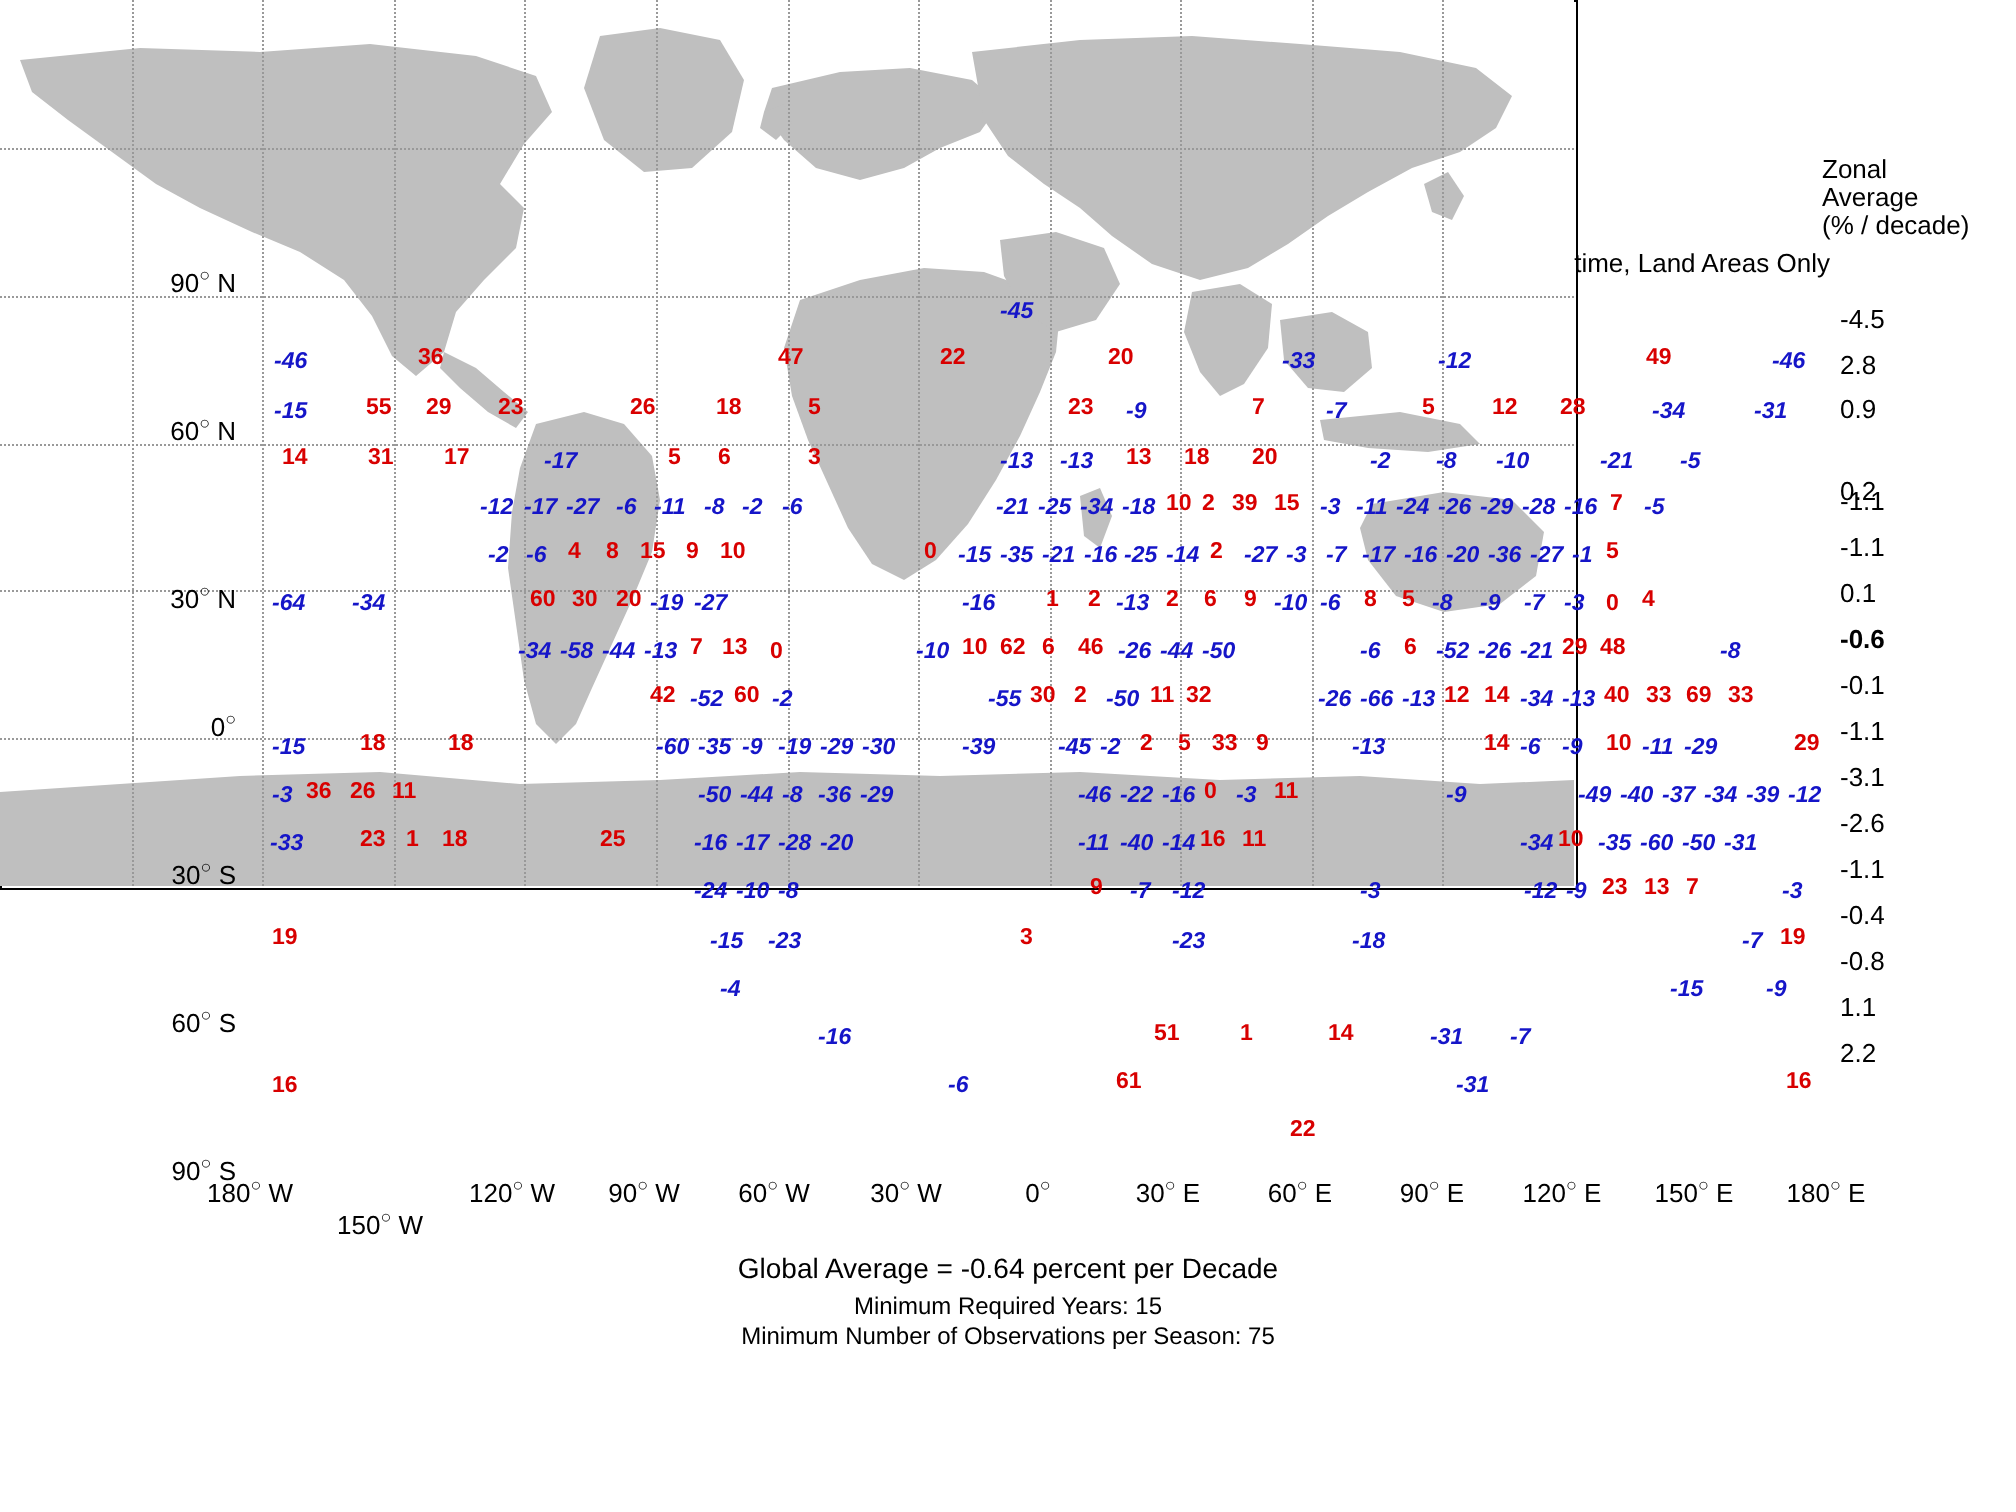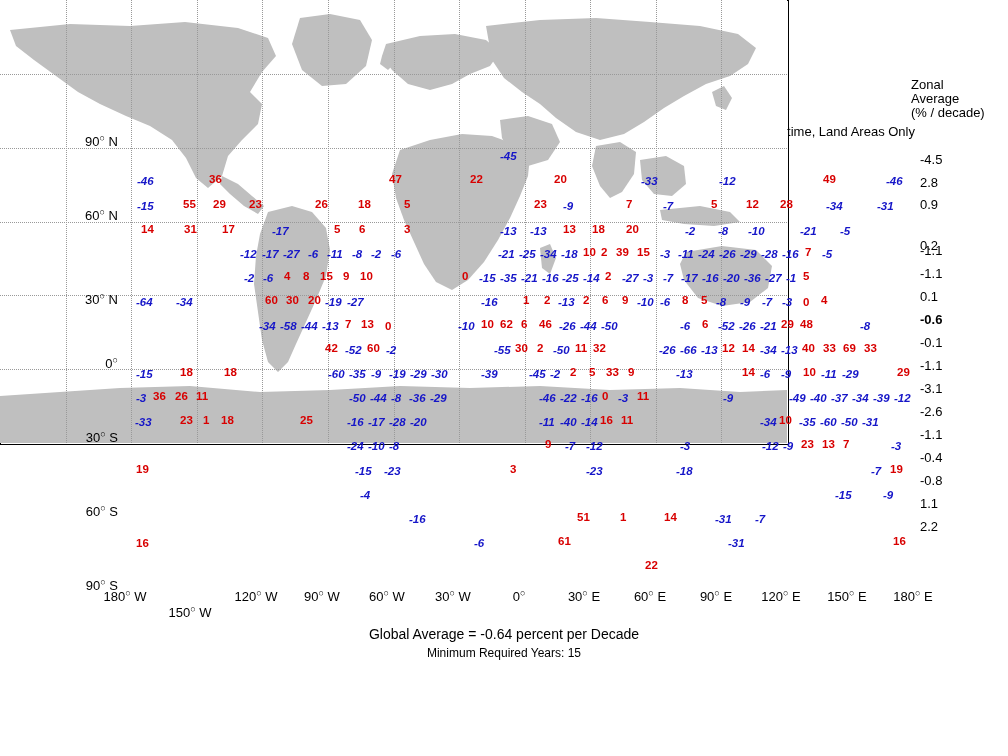"Minimum Number of Observations per" div.l4 { html: none -> <div>Minimum Number of Observations per Season: 75</div> }
